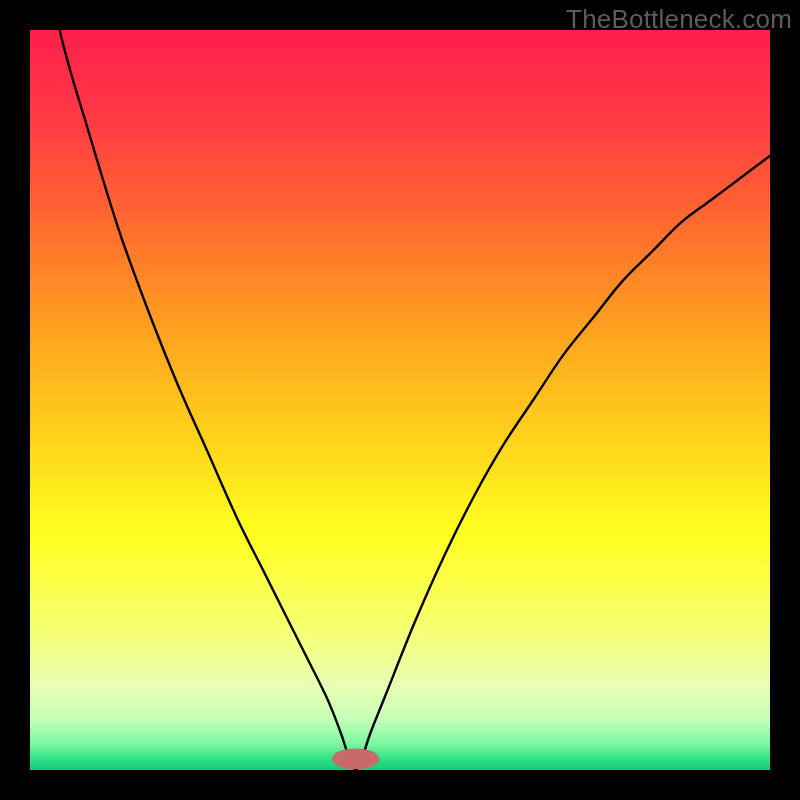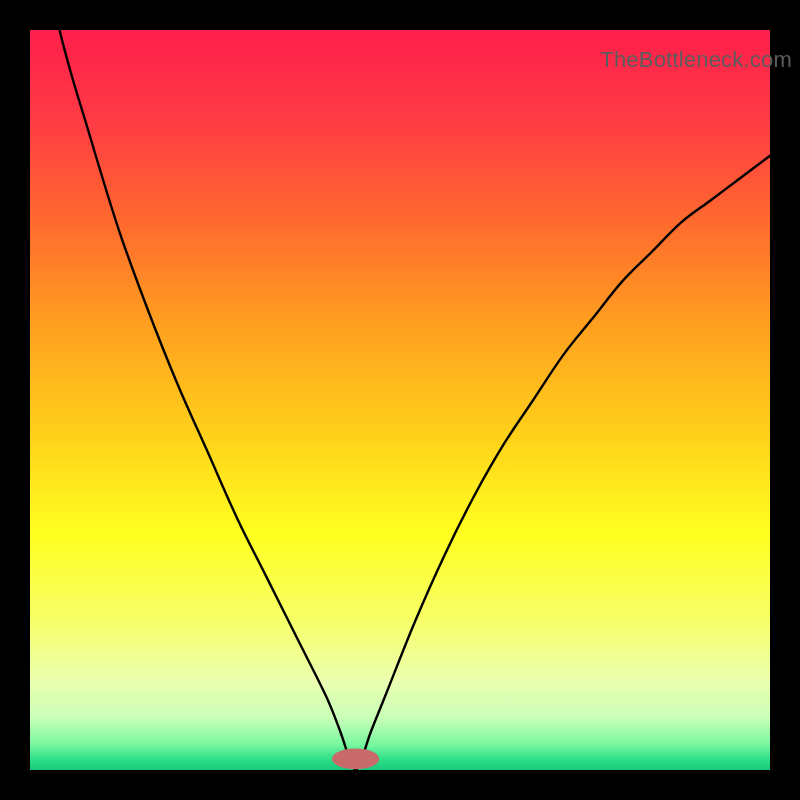"TheBottleneck.com" .watermark { font-size: 22px -> 26px; margin-top: 43px -> none }
